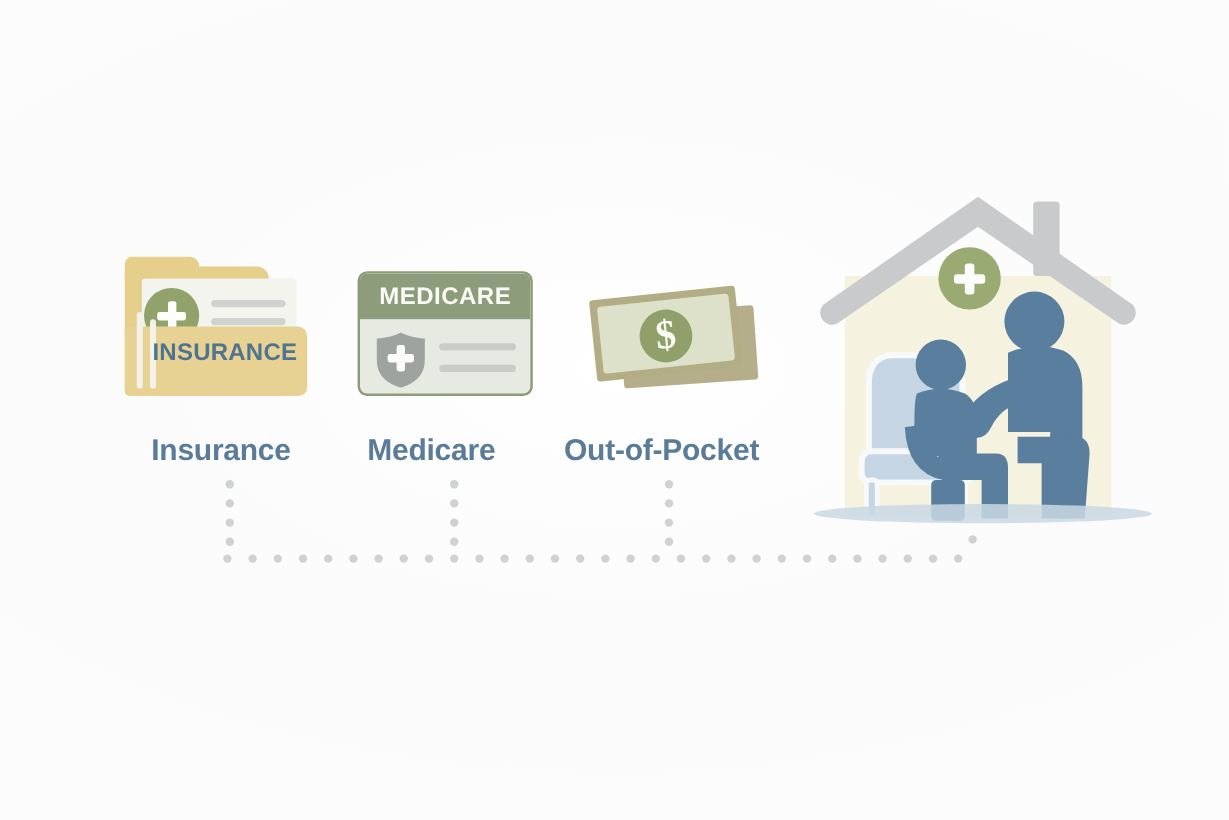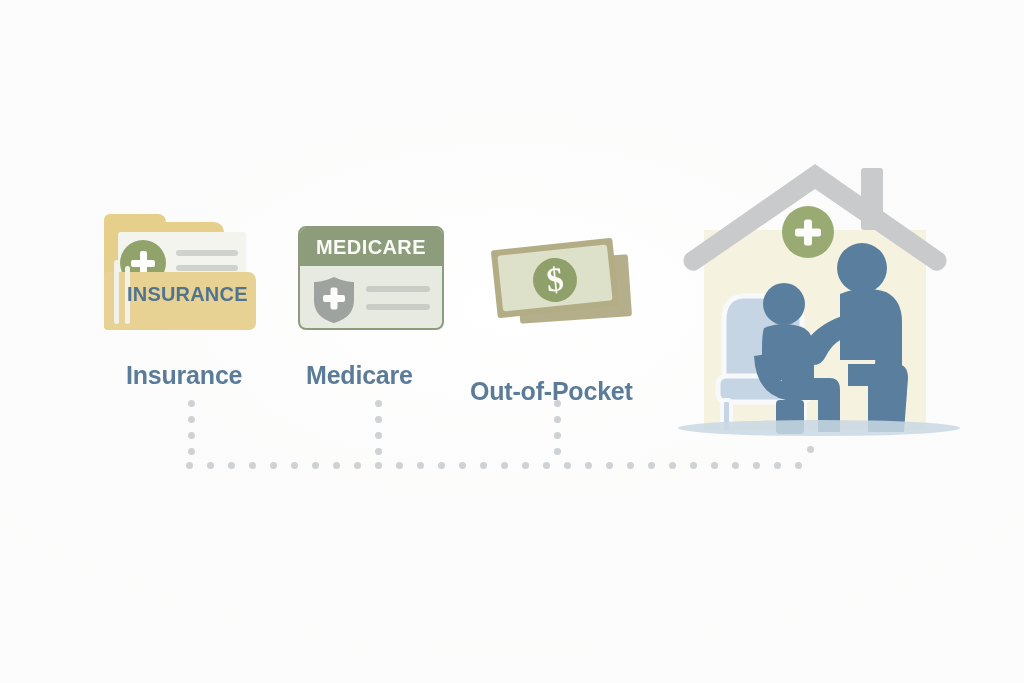"Out-of-Pocket" div.item-label { margin-top: 16px -> none }
